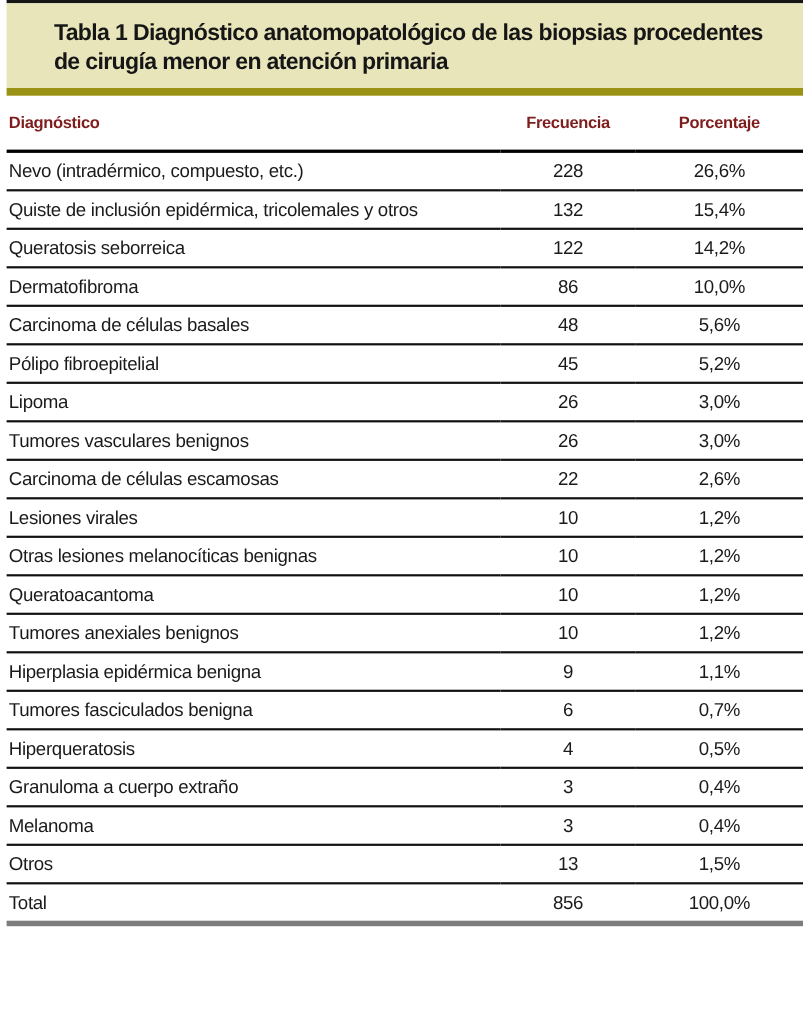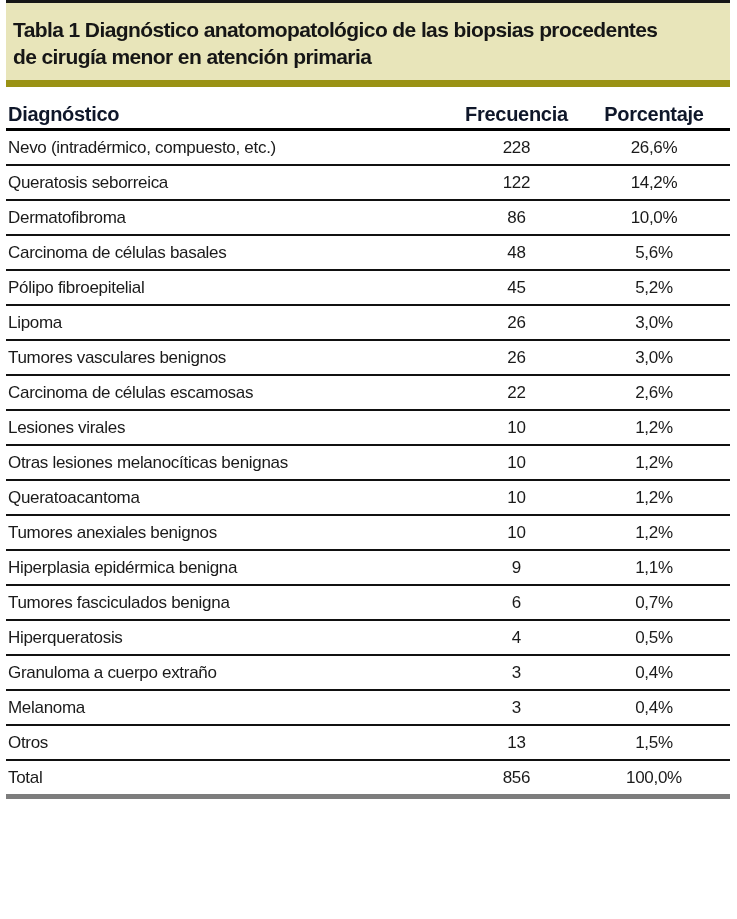"Tabla 1 Diagnóstico anatomopatológico de" .title-line { margin-left: none -> 36px }
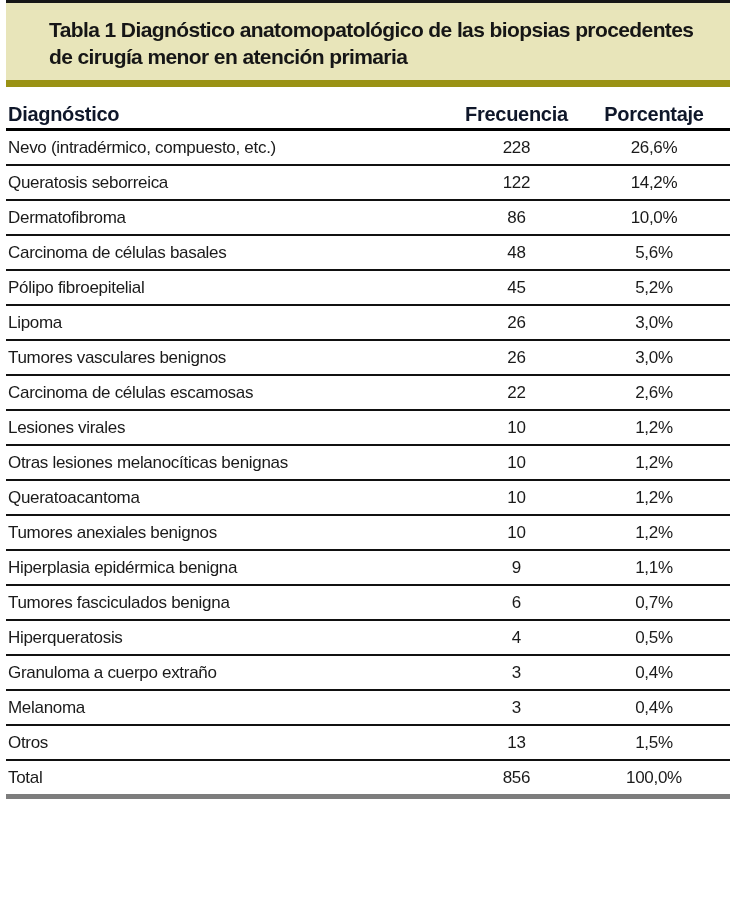"Diagnóstico" th { color: #0f172a -> #7f1d1d; font-size: 20px -> 15px; padding: 9px 0 2px -> 9px 0 16px }
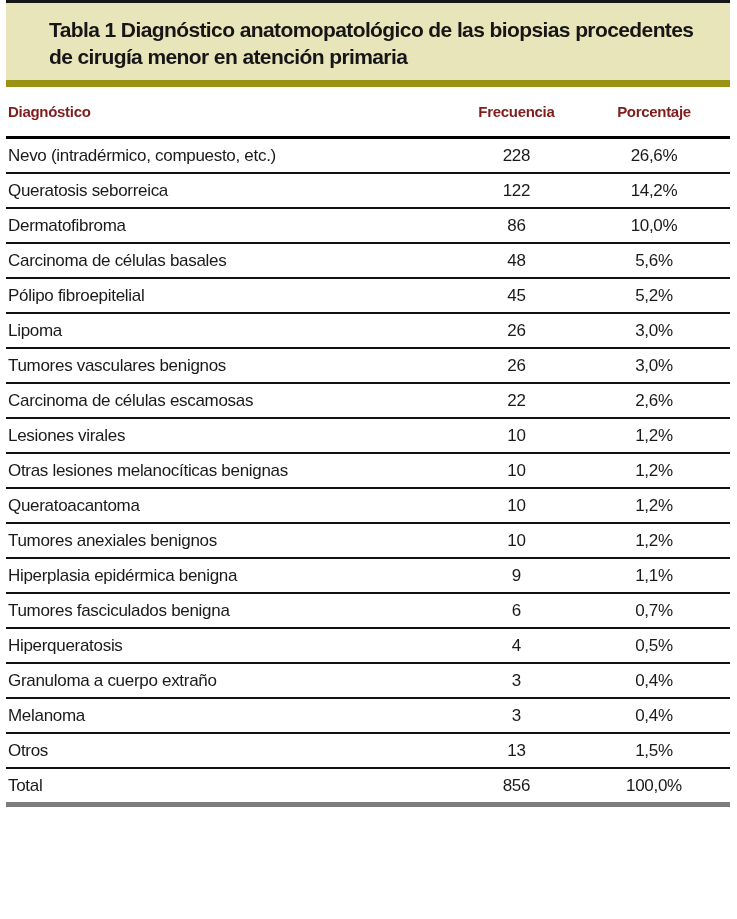"Quiste de inclusión epidérmica," tr { html: none -> <tr> <td>Quiste de inclusión epidérmica, tricolemales y otros</td> <td>132</td> <td>15,4%</td> </tr> }
